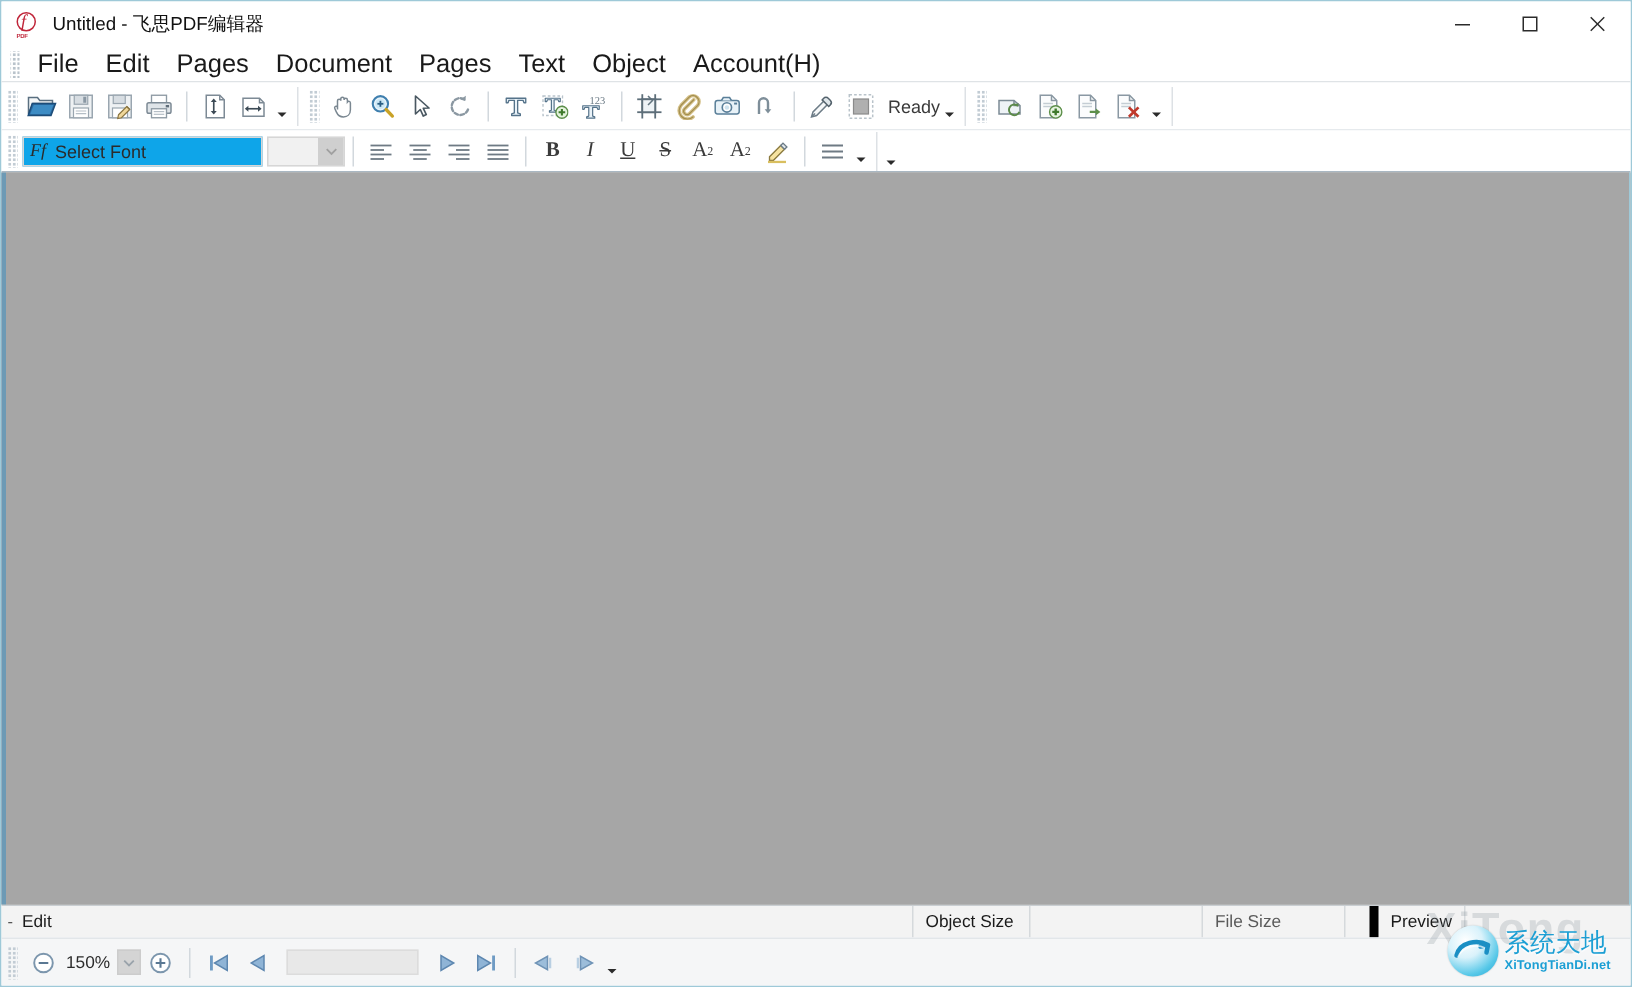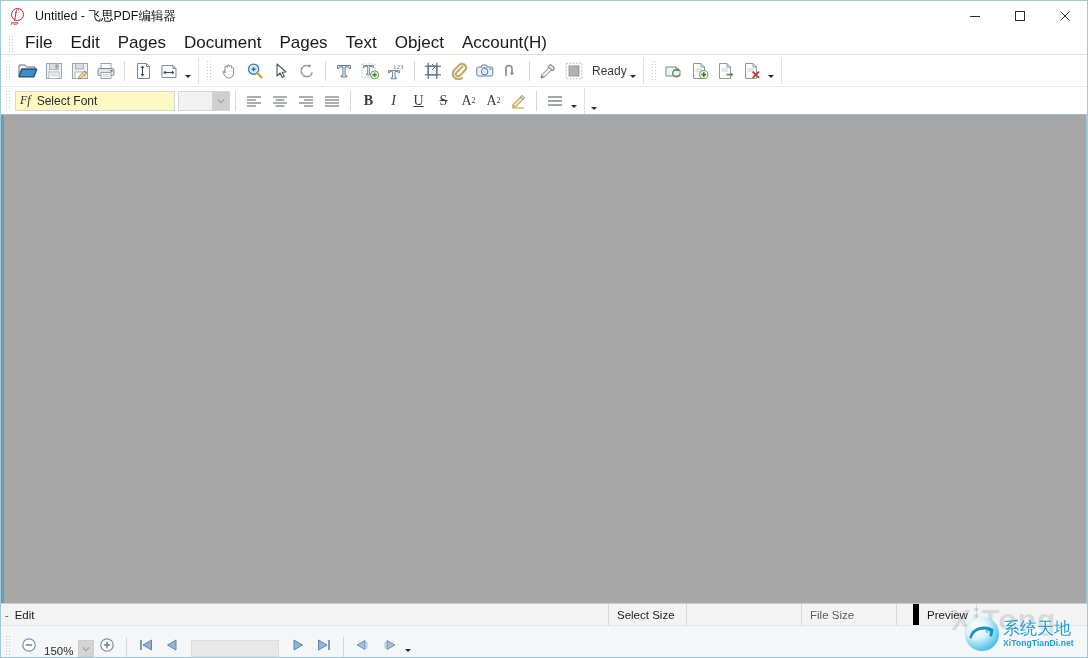"Ff" .font-box { background: #fef9c3 -> #0ea5e9 }
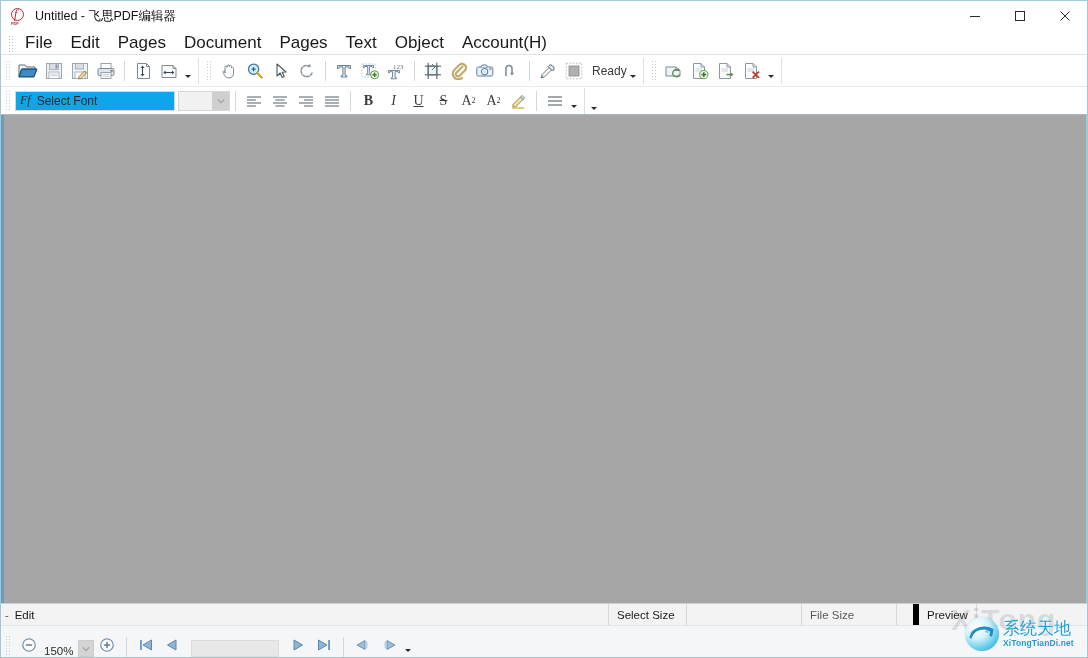"Select Size" div.status-cell { text: Select -> Object }
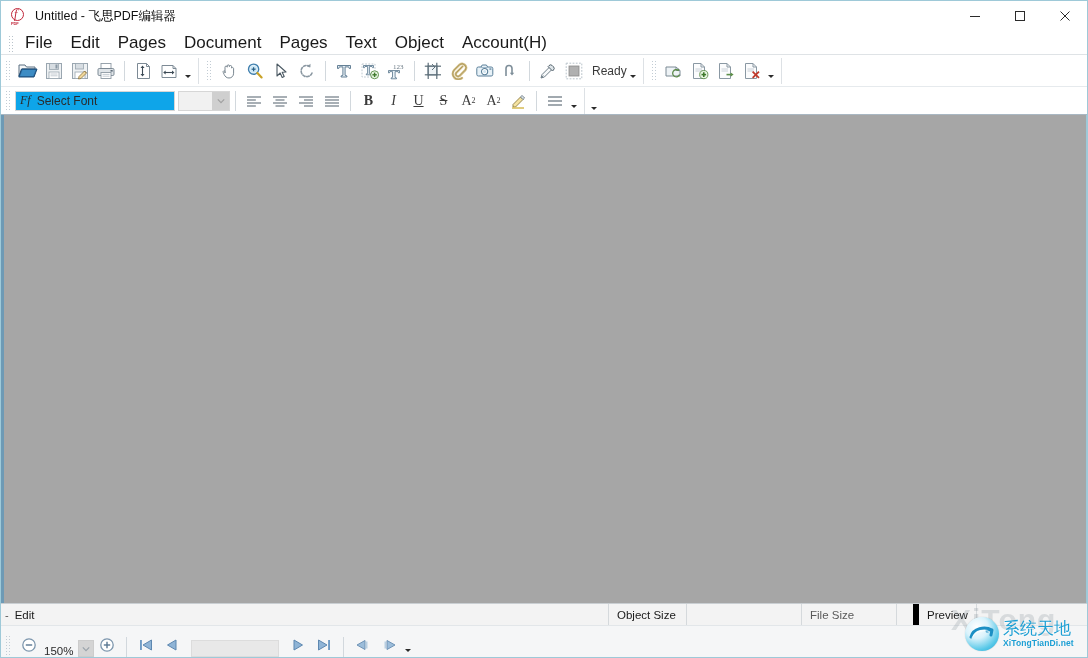"150%" .navbar { align-items: flex-end -> center }
